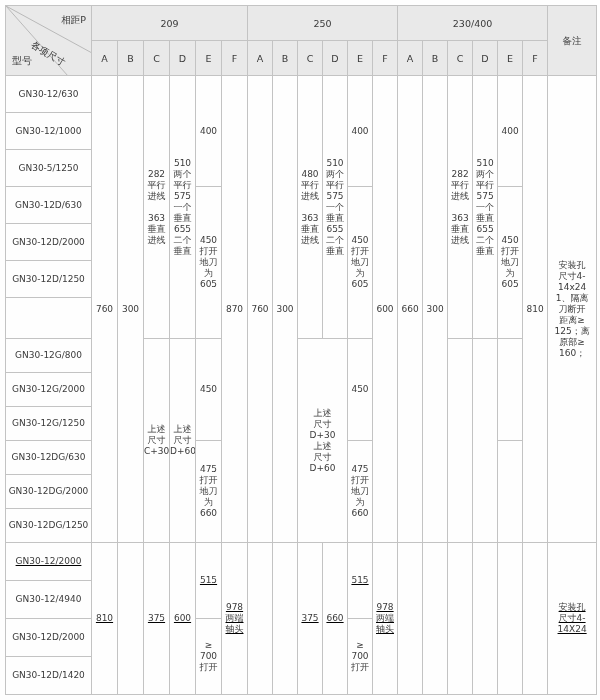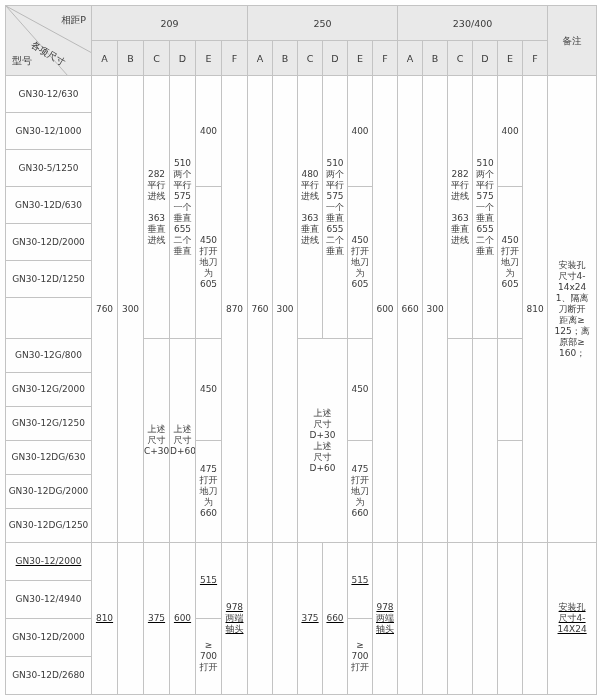"GN30-12D/2680" td.model { text: GN30-12D/2680 -> GN30-12D/1420 }
